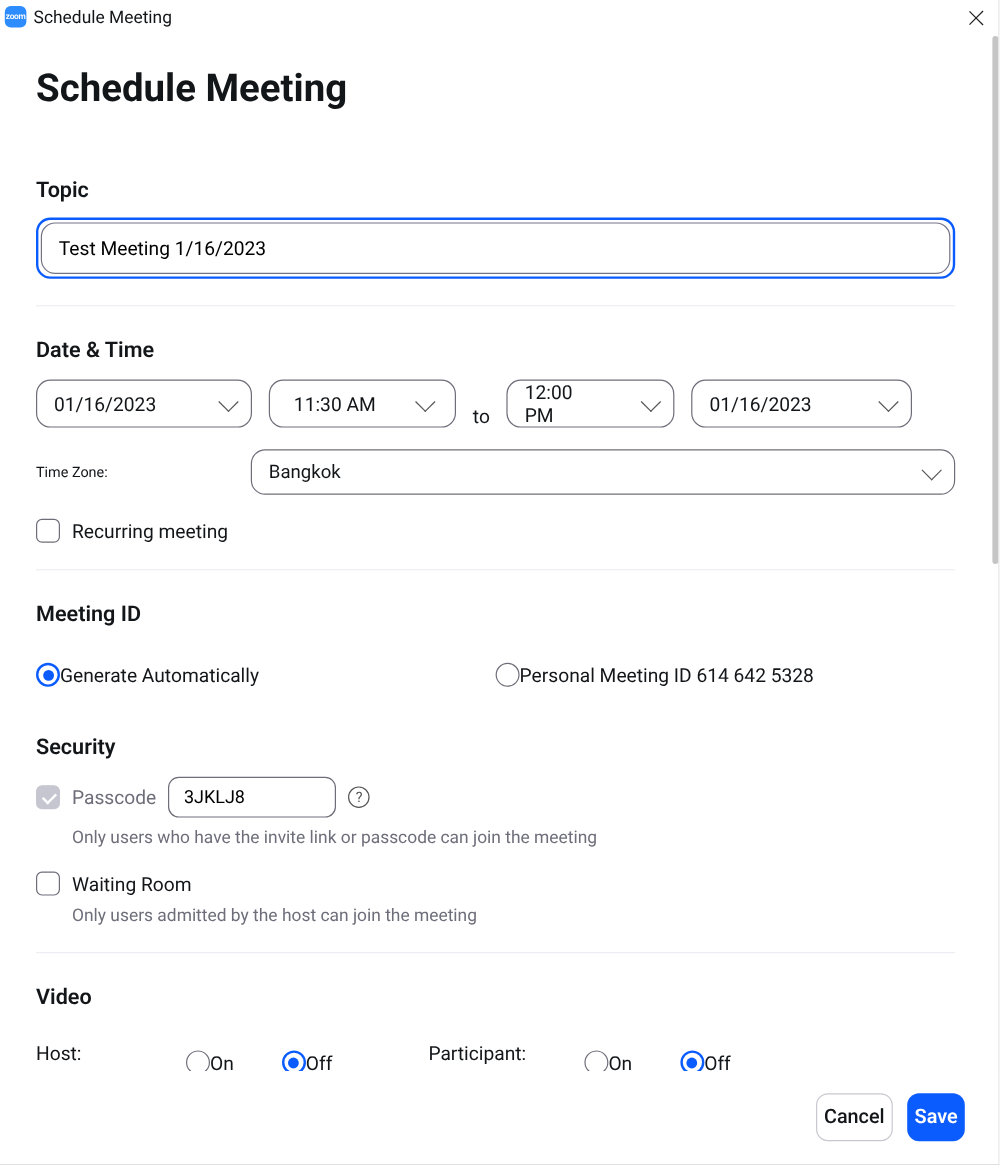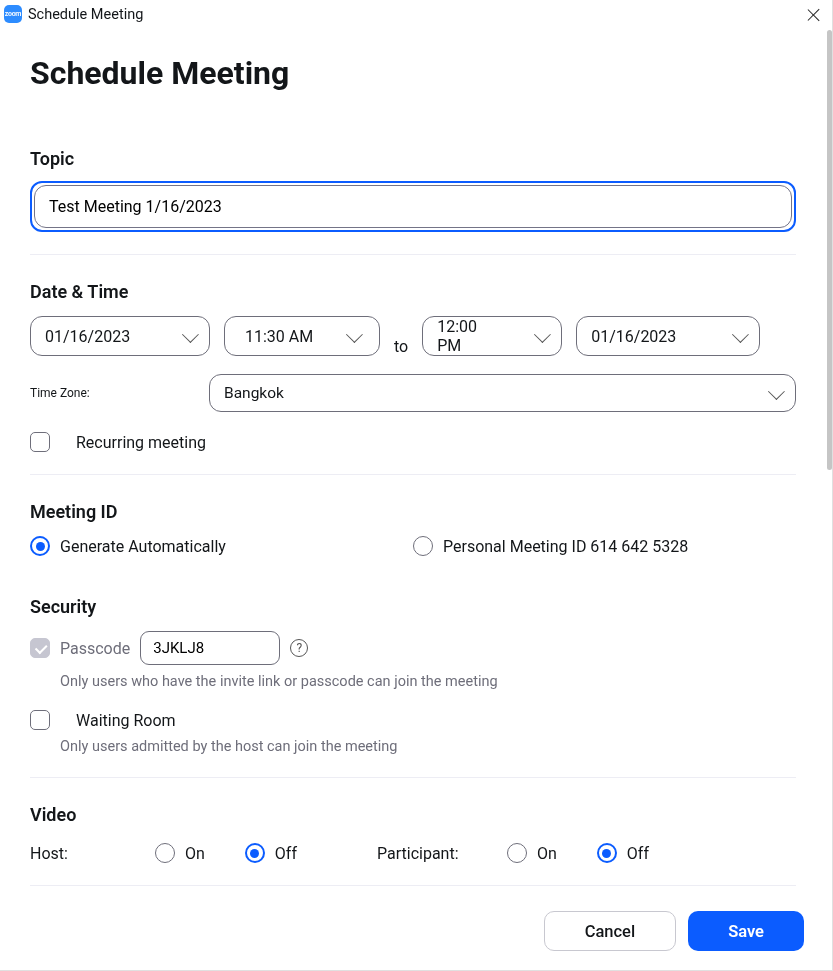"Recurring meeting" .check-row { gap: 26px -> 10px }
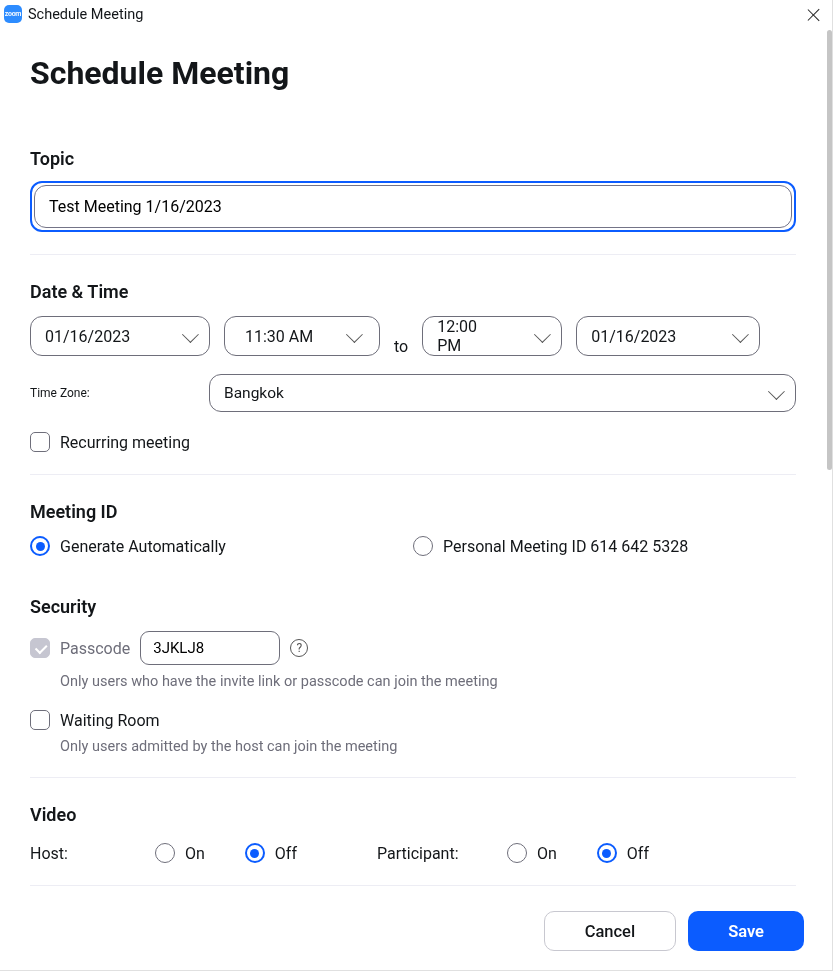"Generate Automatically" .radio-row { gap: 10px -> none; margin-top: none -> 16px }
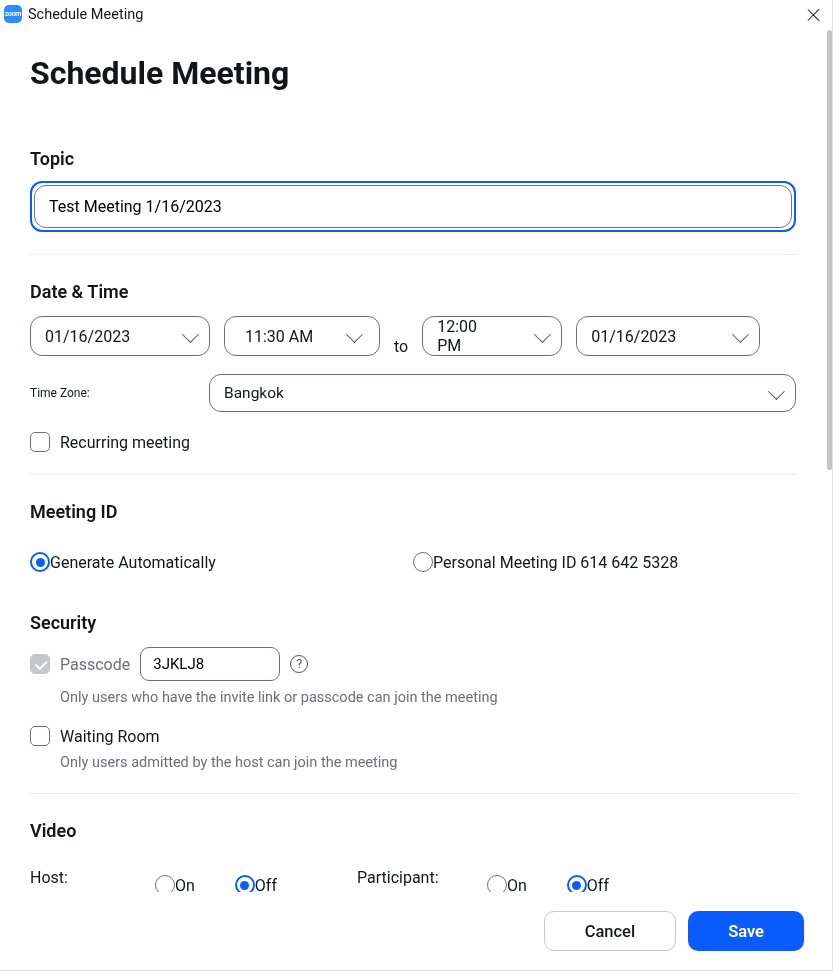"Cancel" .btn { padding: 0 40px -> 0 6px }
